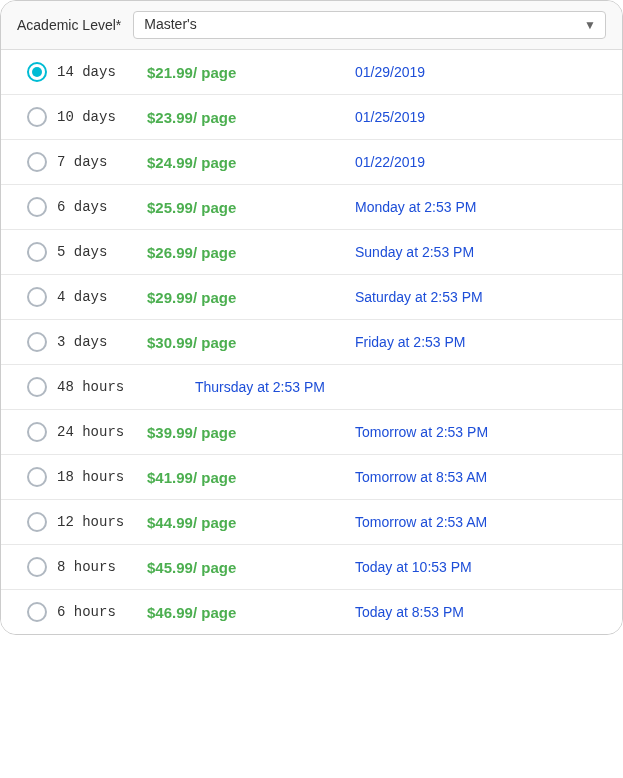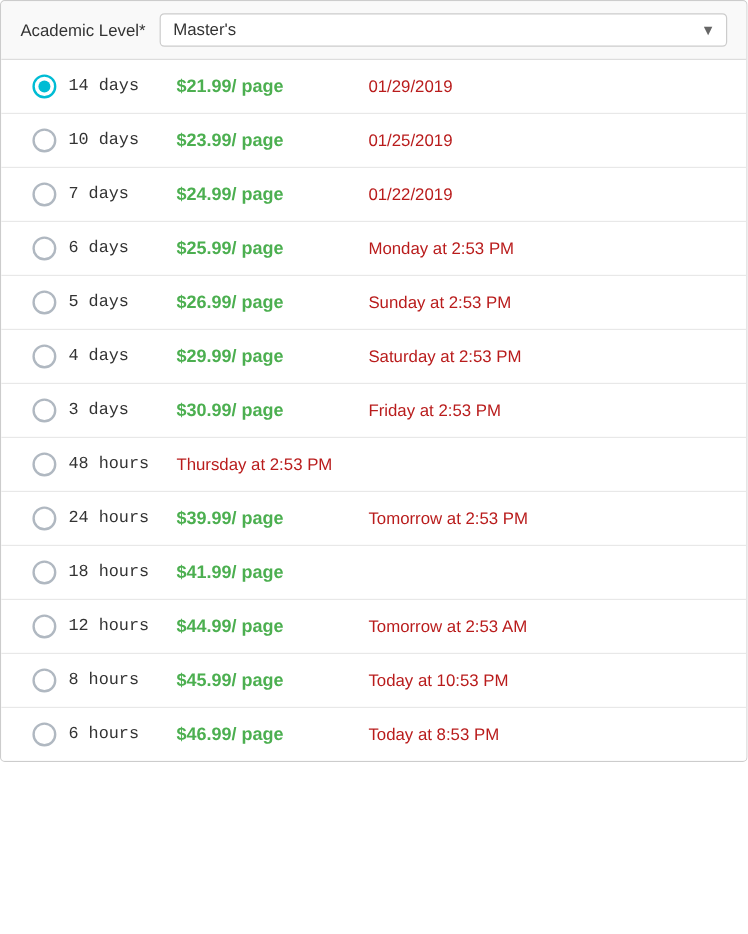"Academic Level*" .container { border-radius: 4px -> 16px }
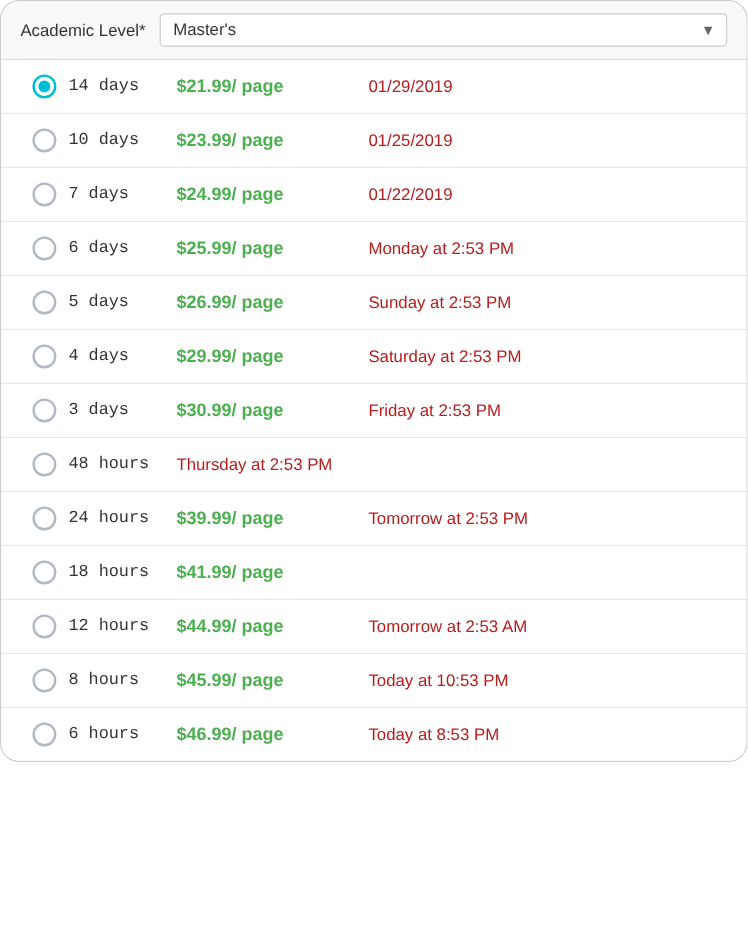"01/29/2019" .date-col { color: #b91c1c -> #1d4ed8; margin-left: none -> 48px }
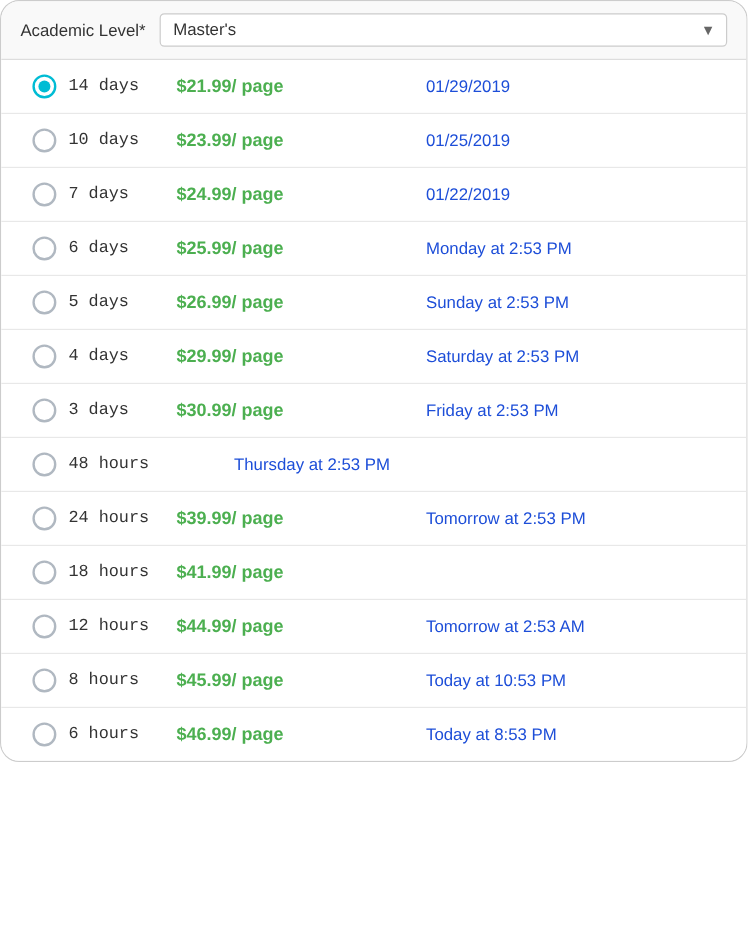"Tomorrow at 8:53 AM" div.date-col { html: none -> <div>Tomorrow at 8:53 AM</div> }
